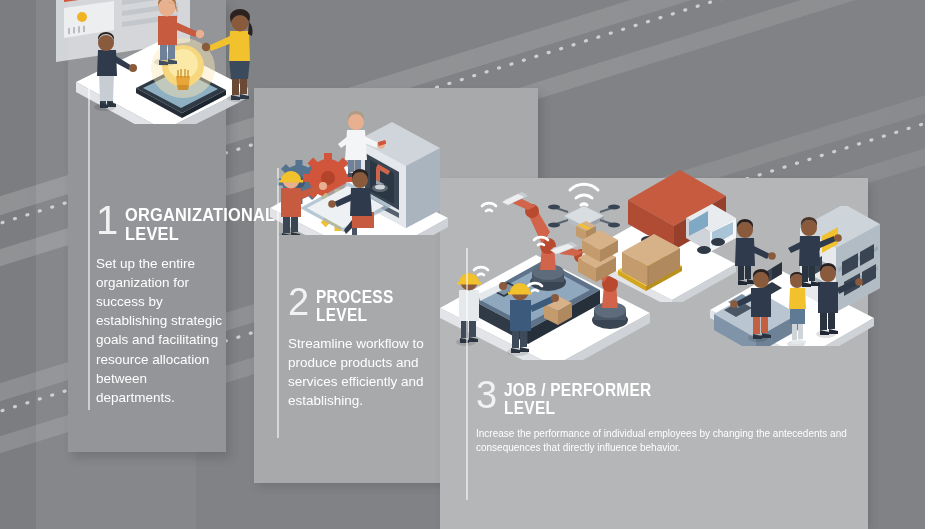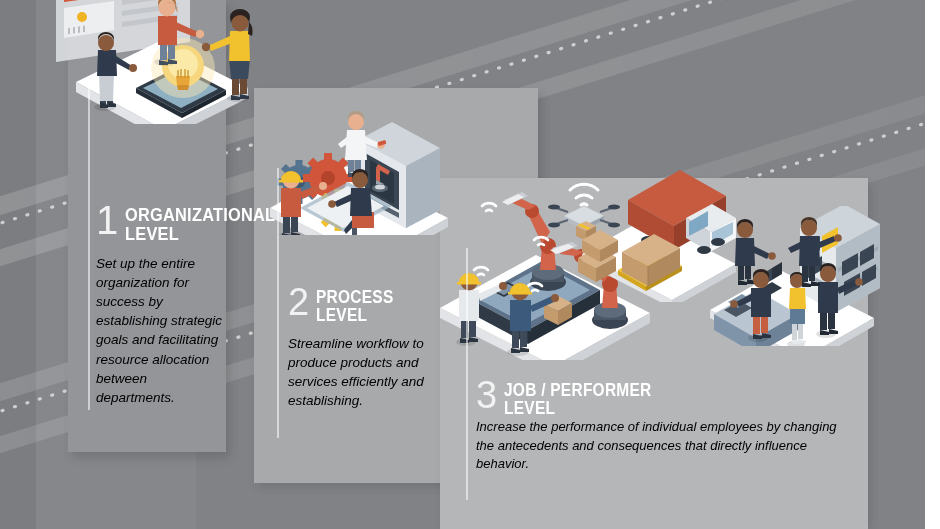"Set up the entire organization" .desc { color: #000000 -> #ffffff; font-style: italic -> none }
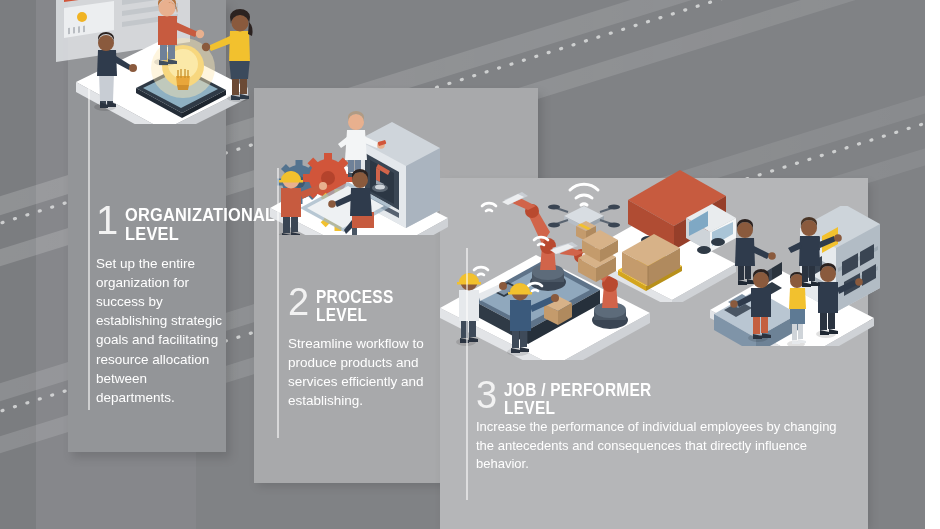"Increase the performance of individual" .b3 .desc { font-size: 13px -> 10px; margin-top: none -> 9px }
